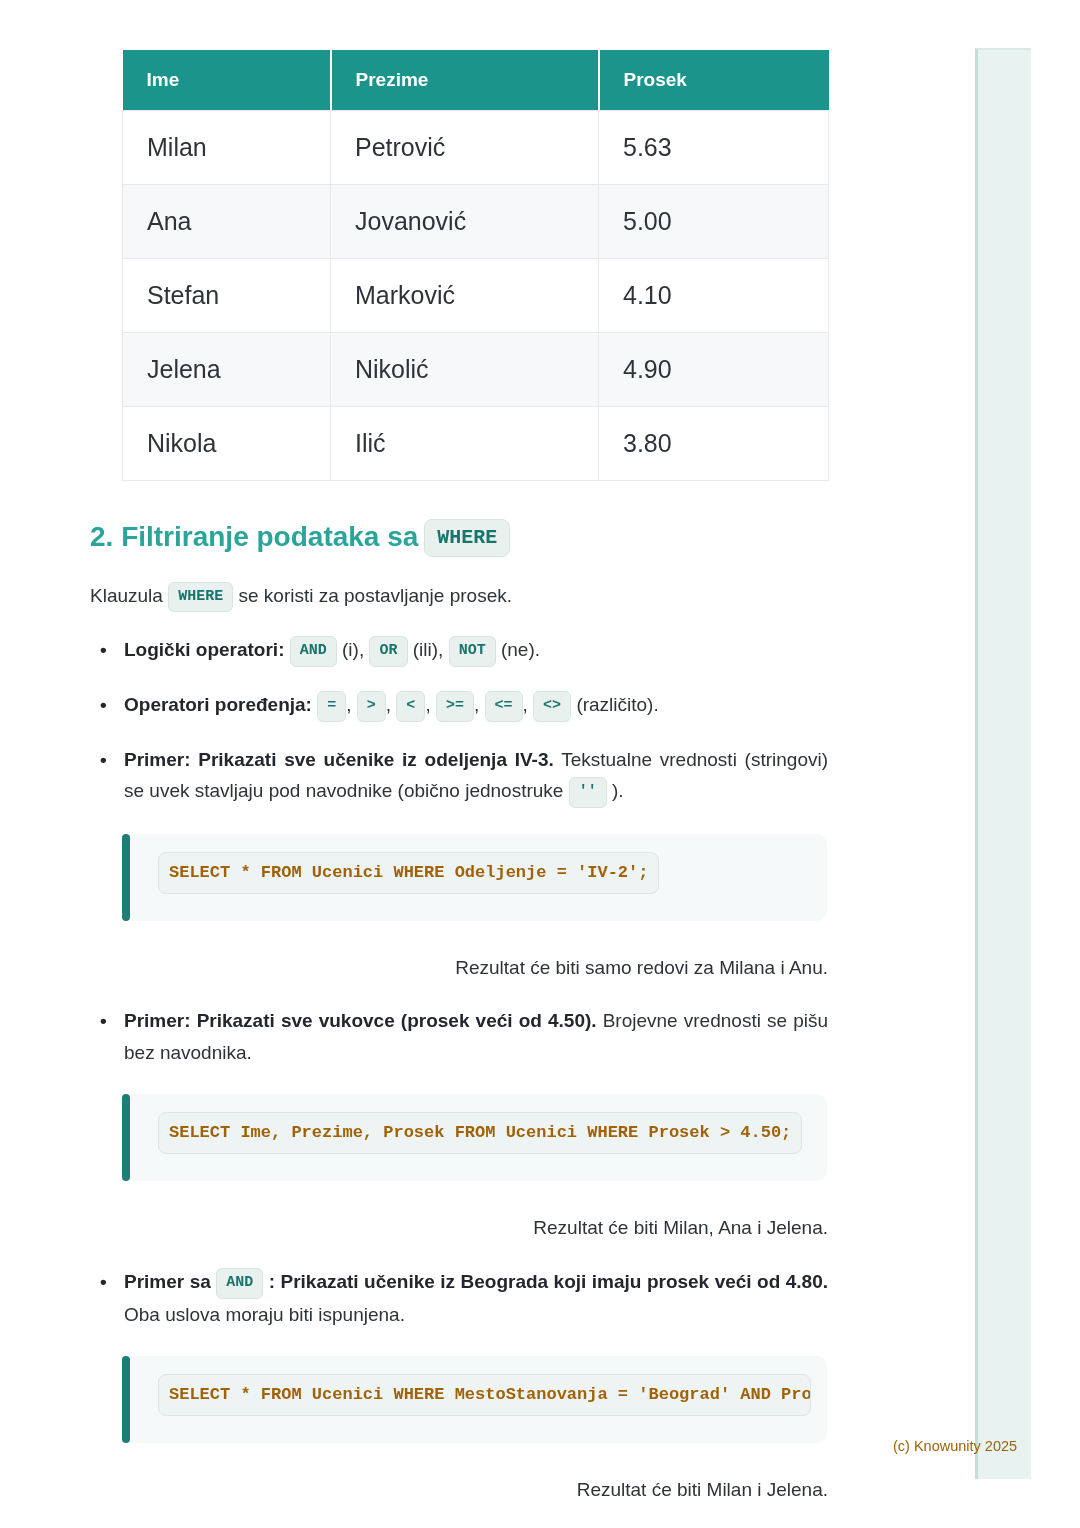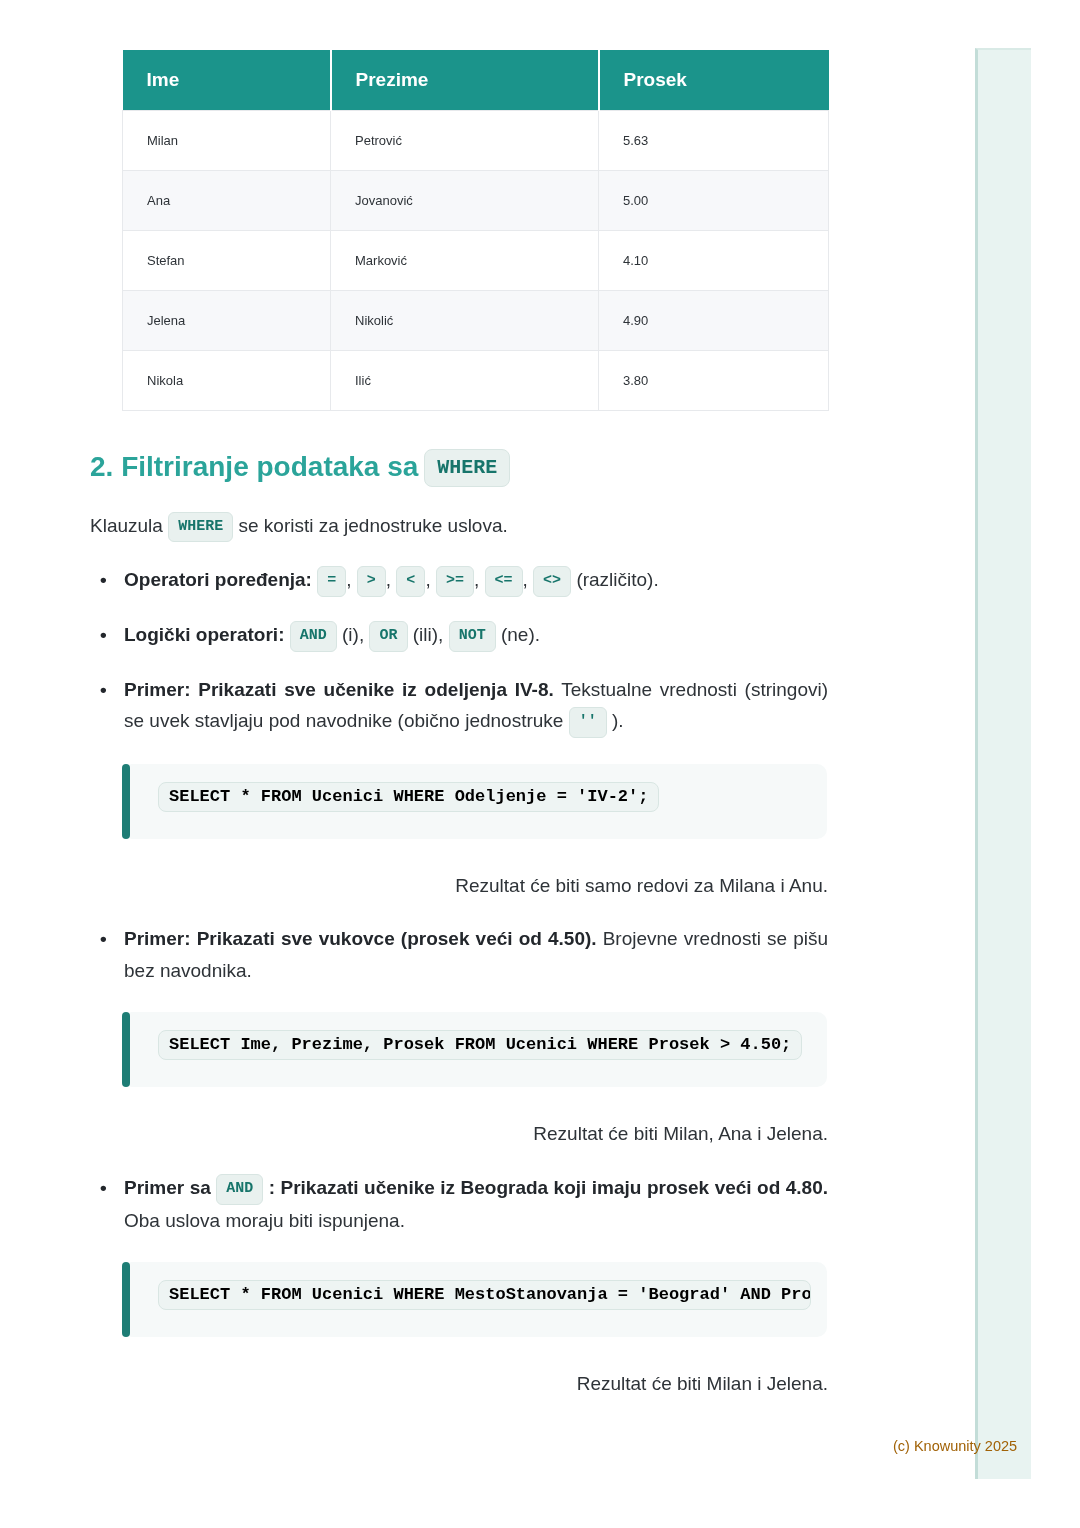"Milan" table.students td { font-size: 13px -> 25px }
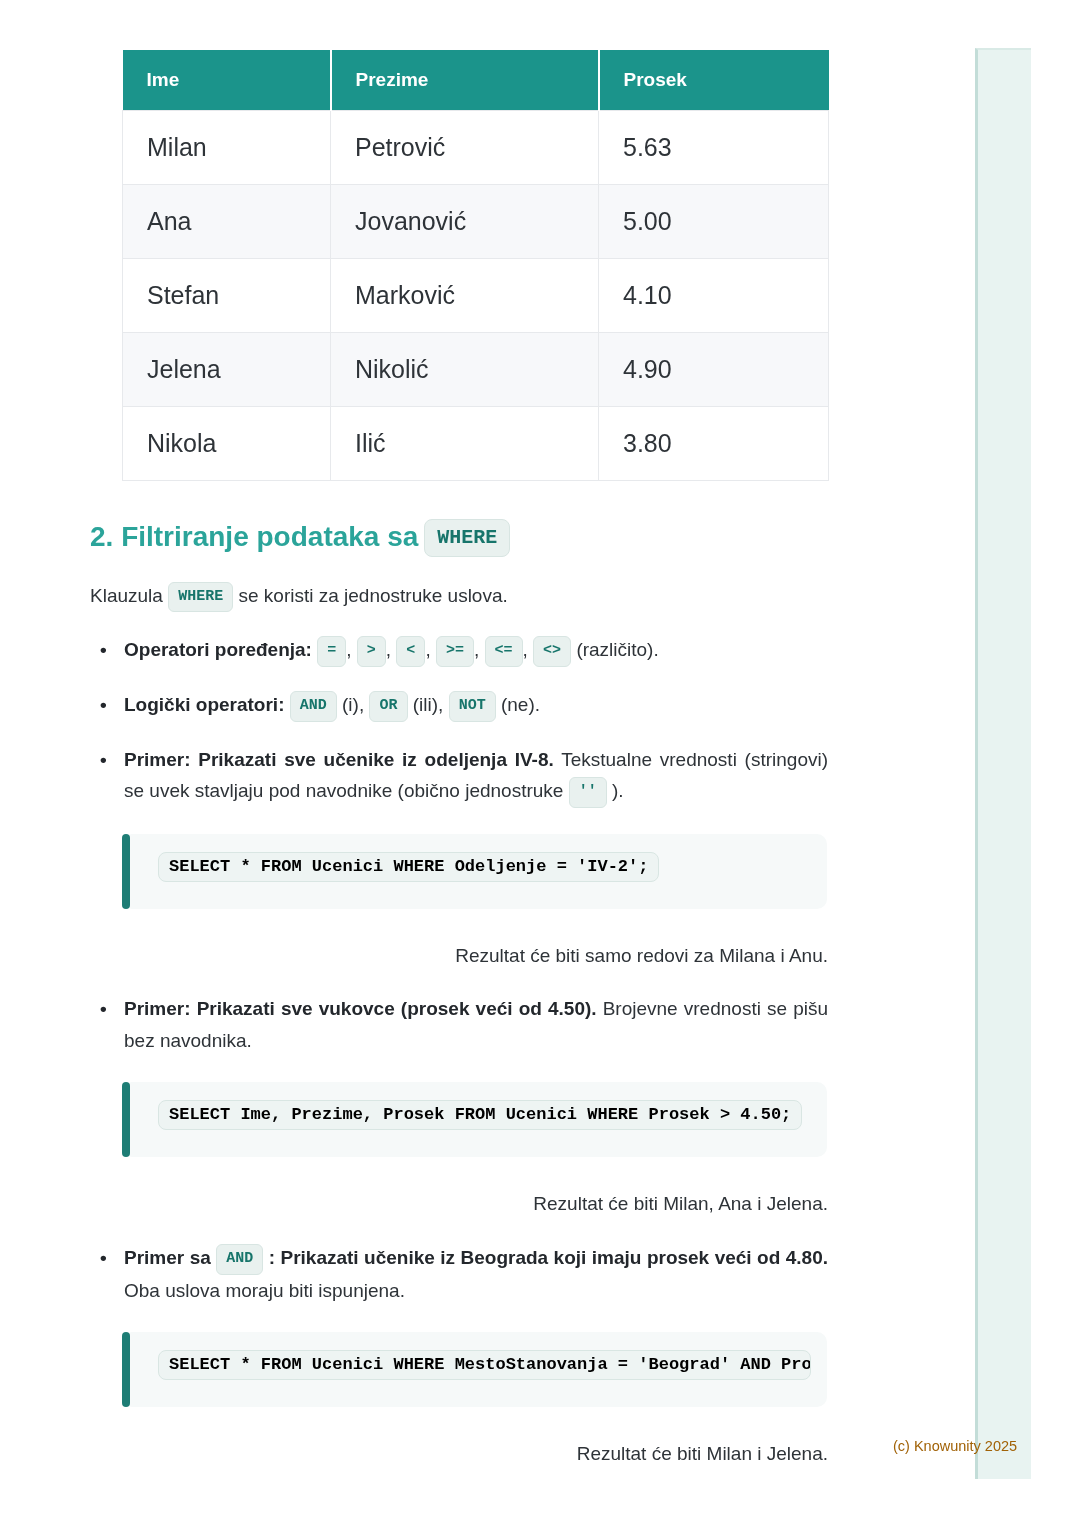"se koristi za jednostruke uslova." span { text: jednostruke uslova -> postavljanje prosek }
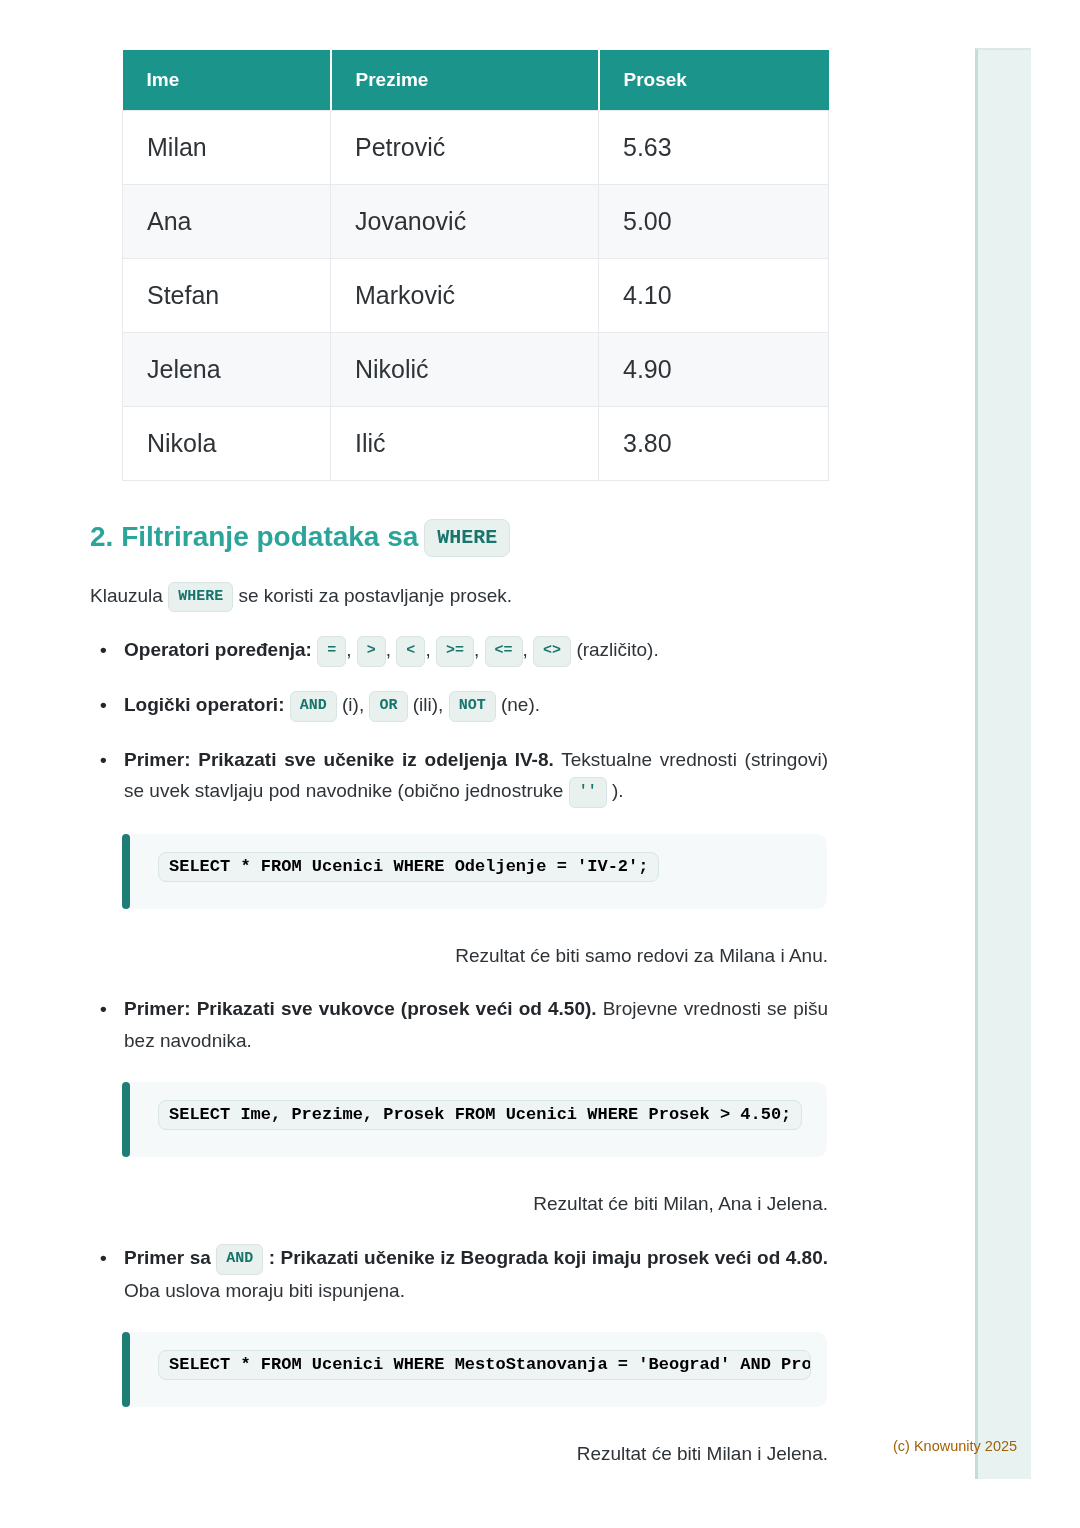"Operatori poređenja: = , >" li { order: before "Logički operatori: AND (i), OR" -> after "Logički operatori: AND (i), OR" }
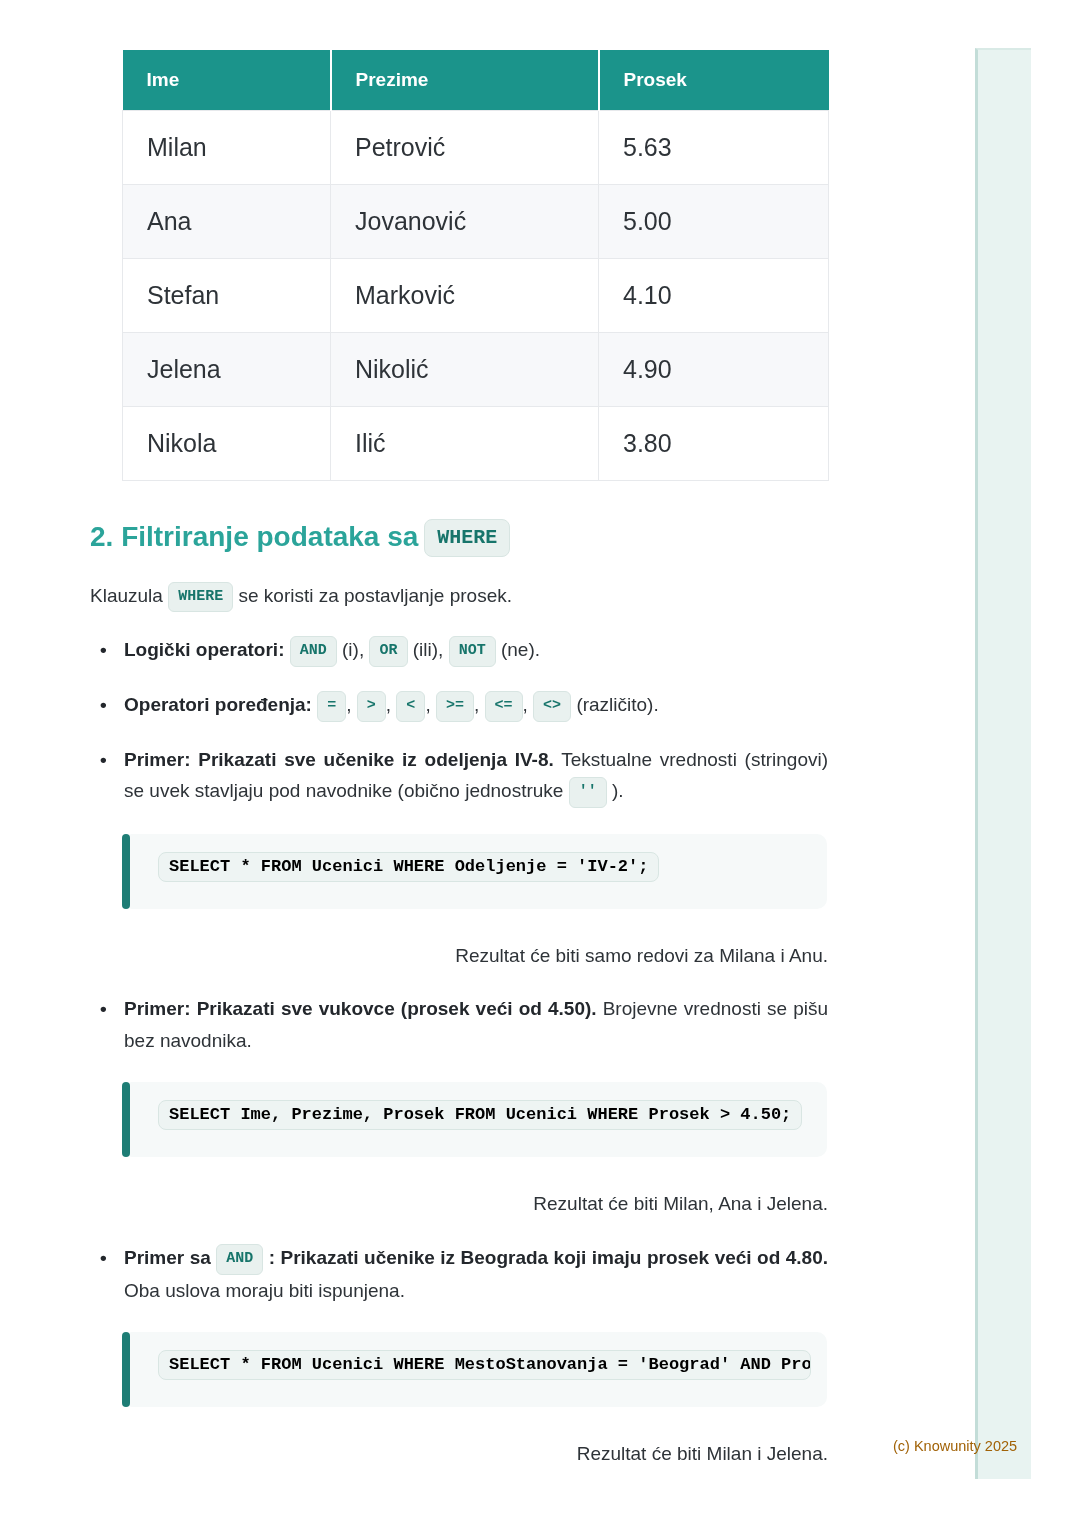"Primer: Prikazati sve učenike iz" strong { text: IV-8 -> IV-3 }
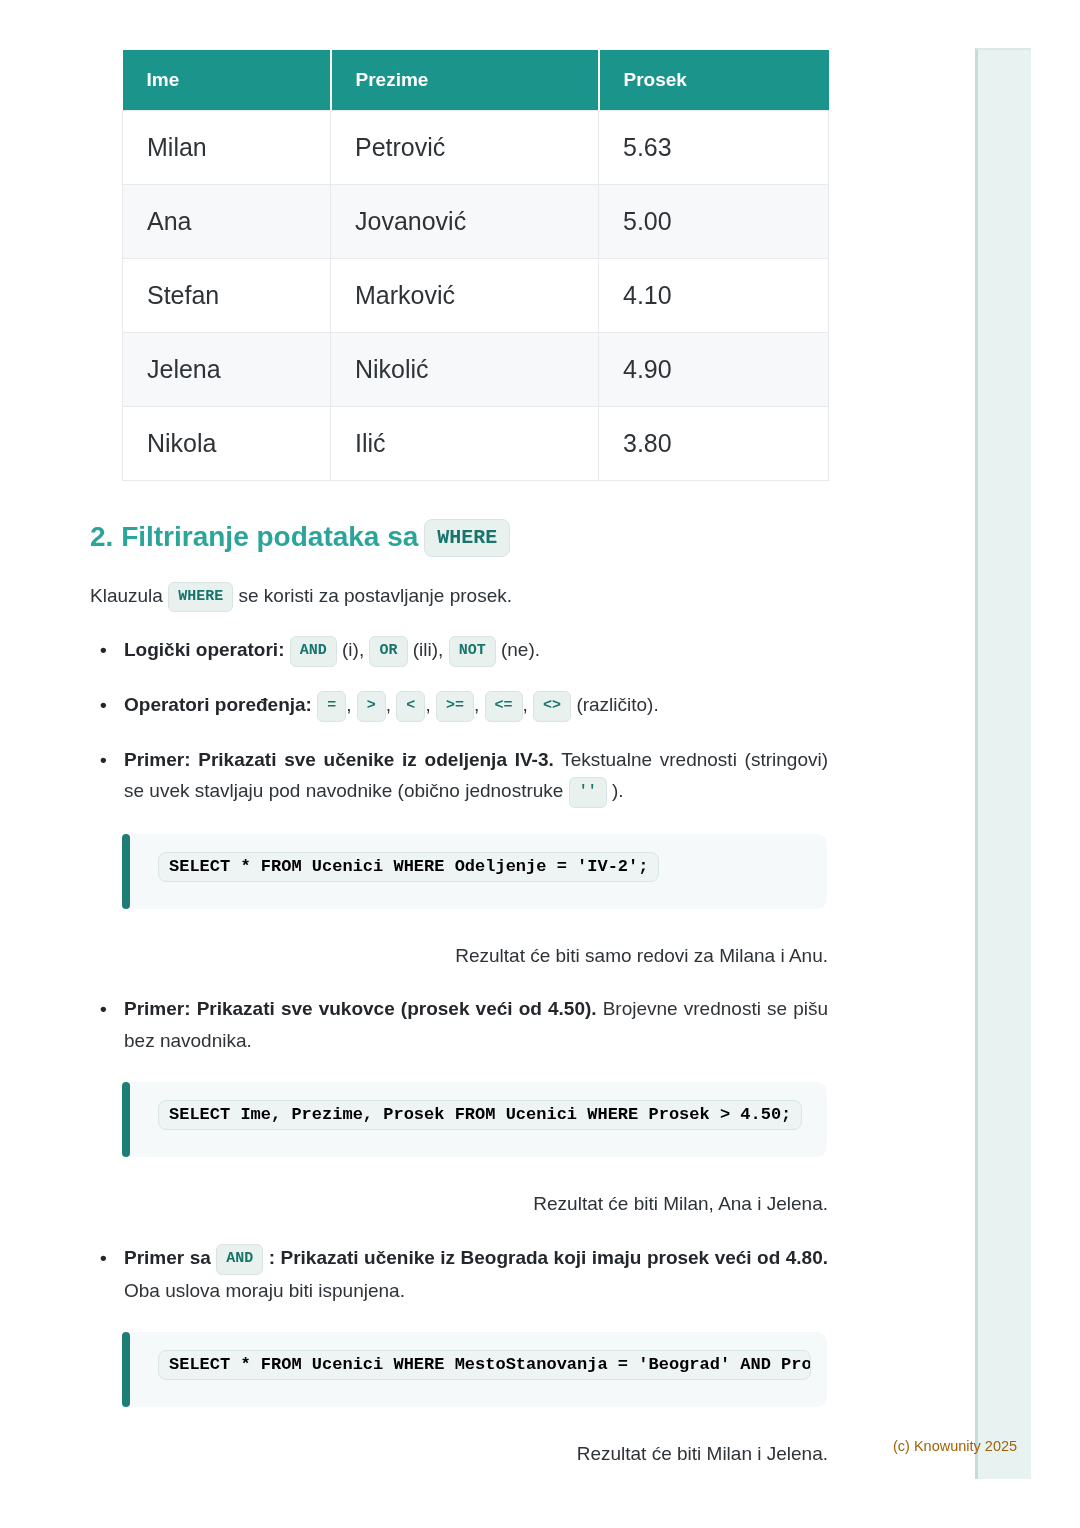"SELECT * FROM Ucenici WHERE" .codechip { color: #000000 -> #a16207; padding: 0 10px -> 6px 10px }
